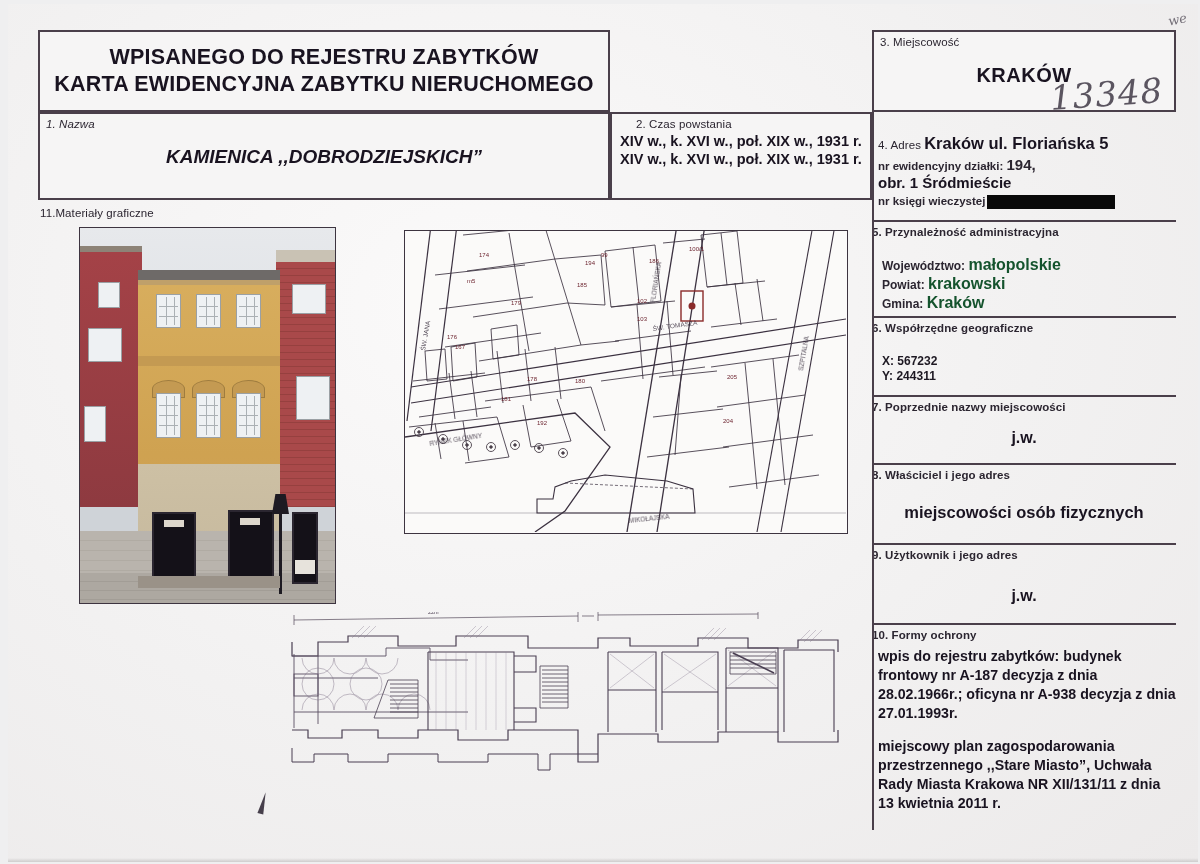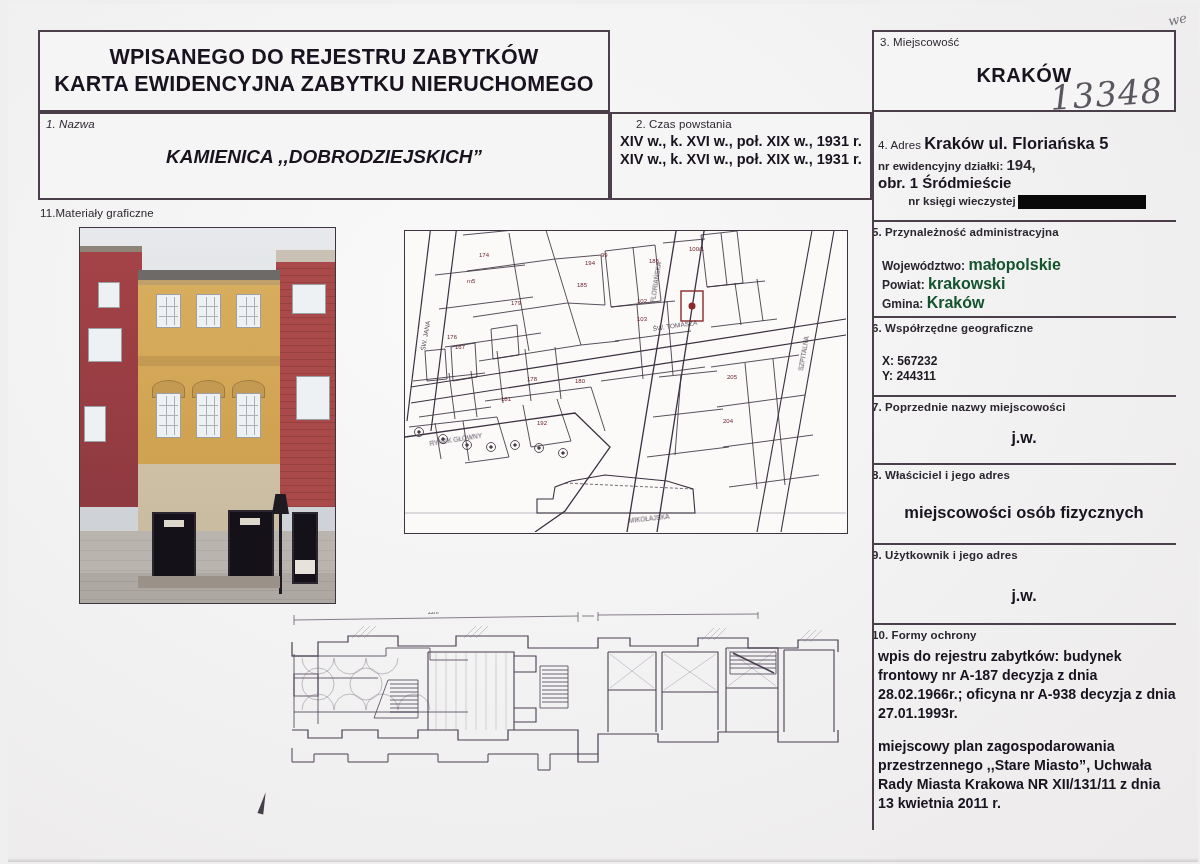"nr księgi wieczystej" #sec4 .l4 { text-align: center -> none }
